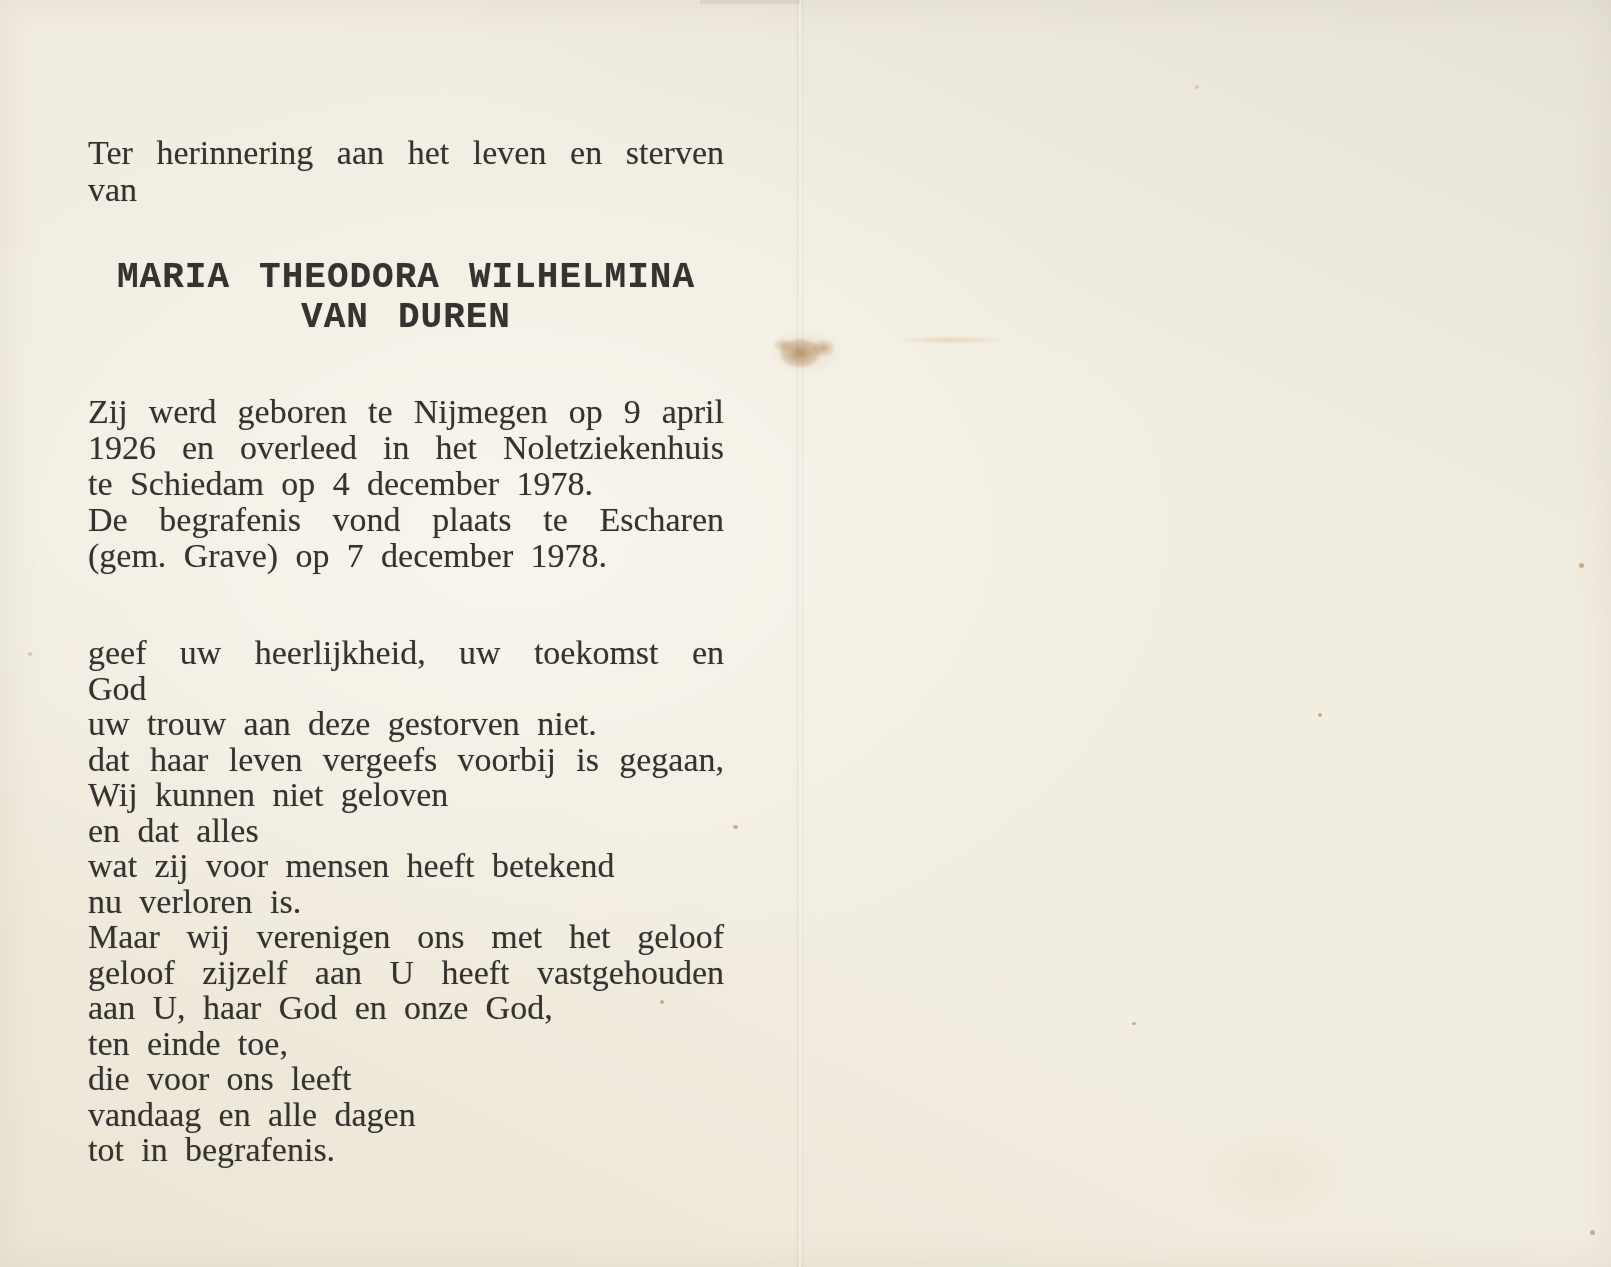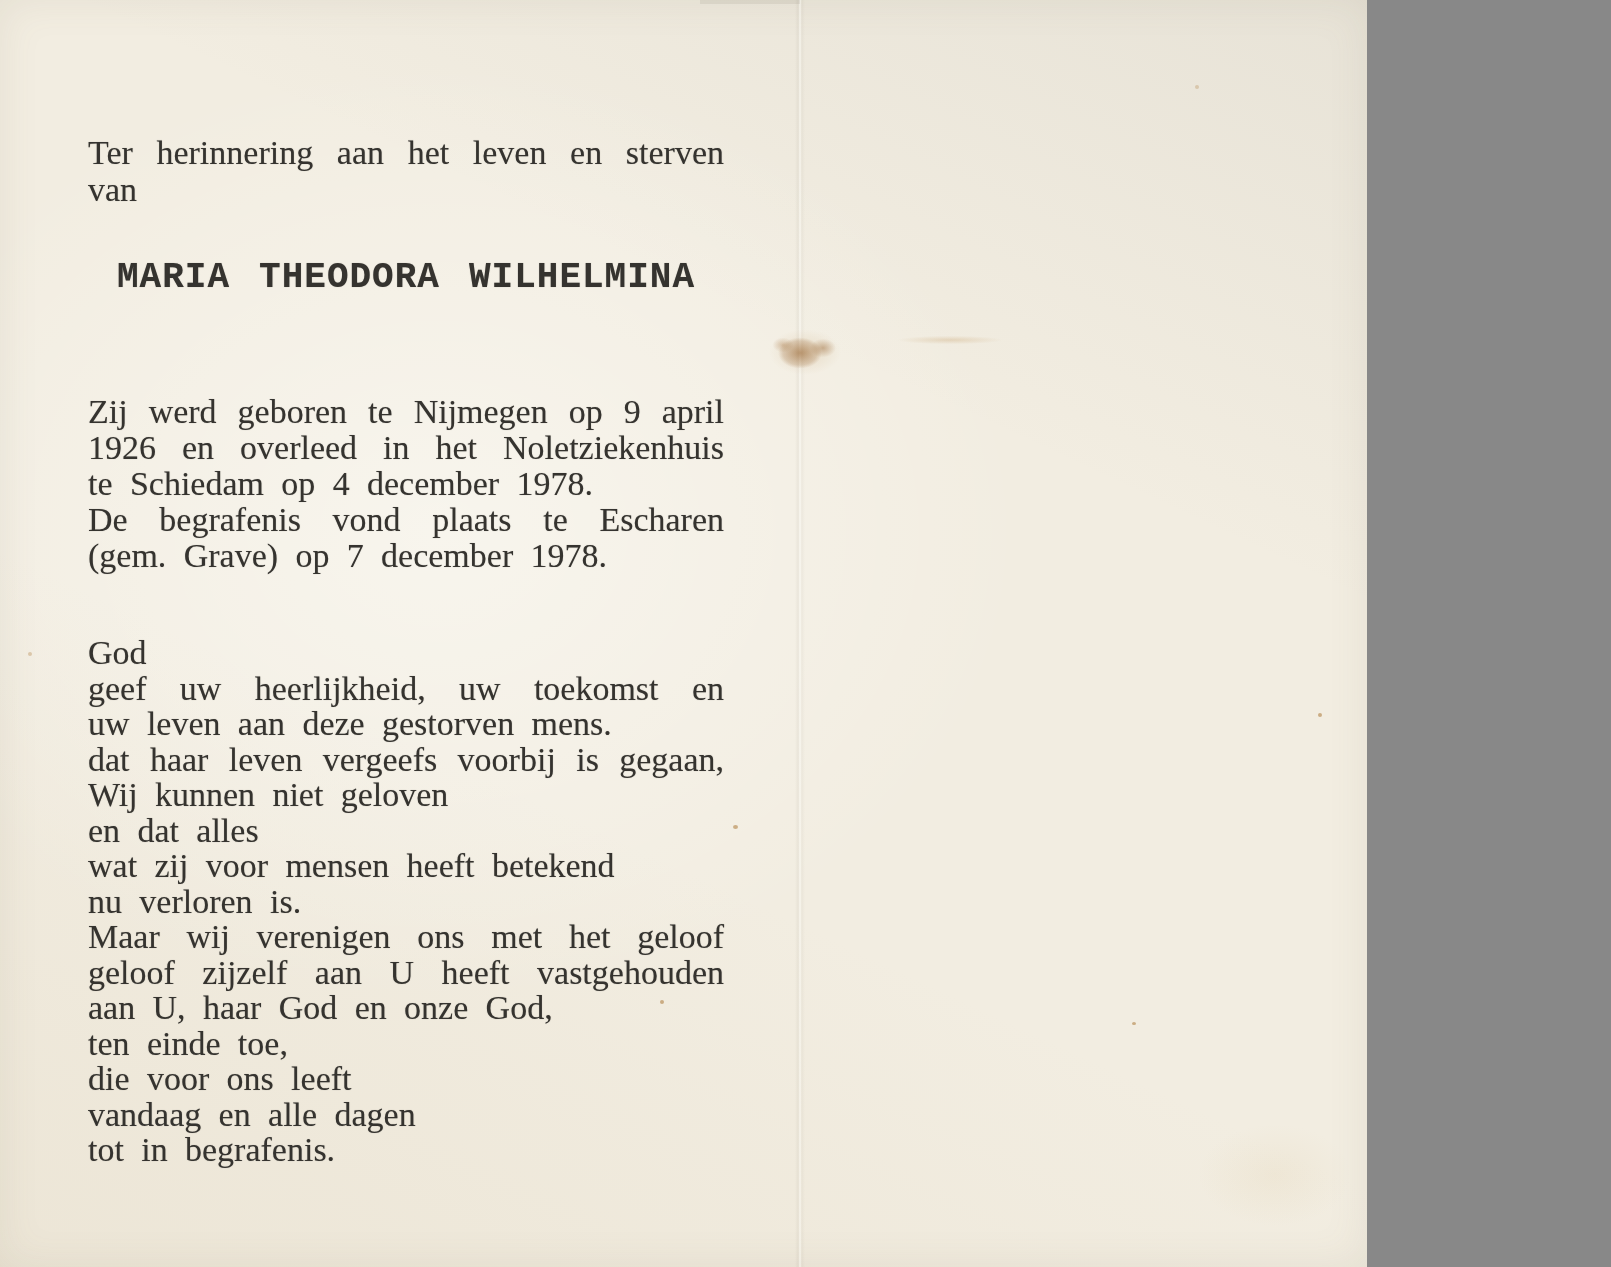"Ter herinnering aan het leven" #scan { width: 1367px -> 1611px }
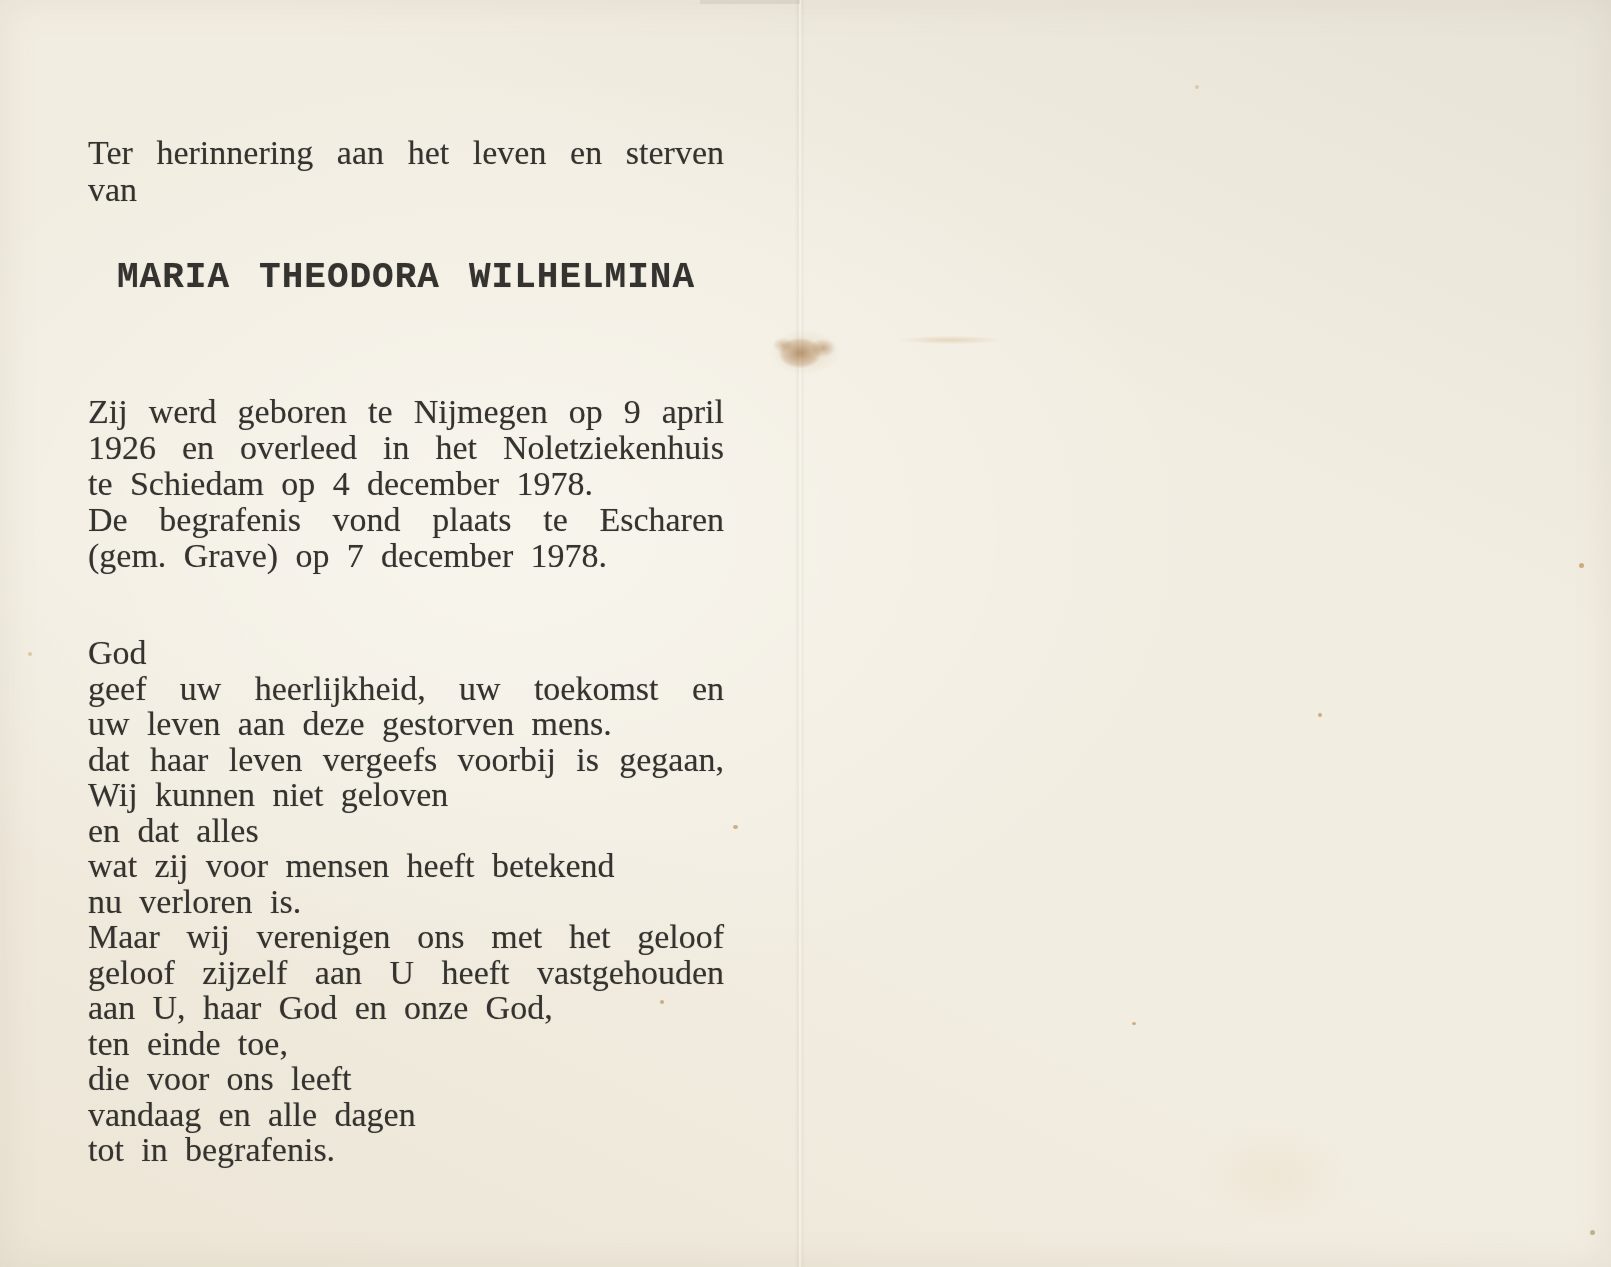"VAN DUREN" div.line { html: none -> <div>VAN DUREN</div> }
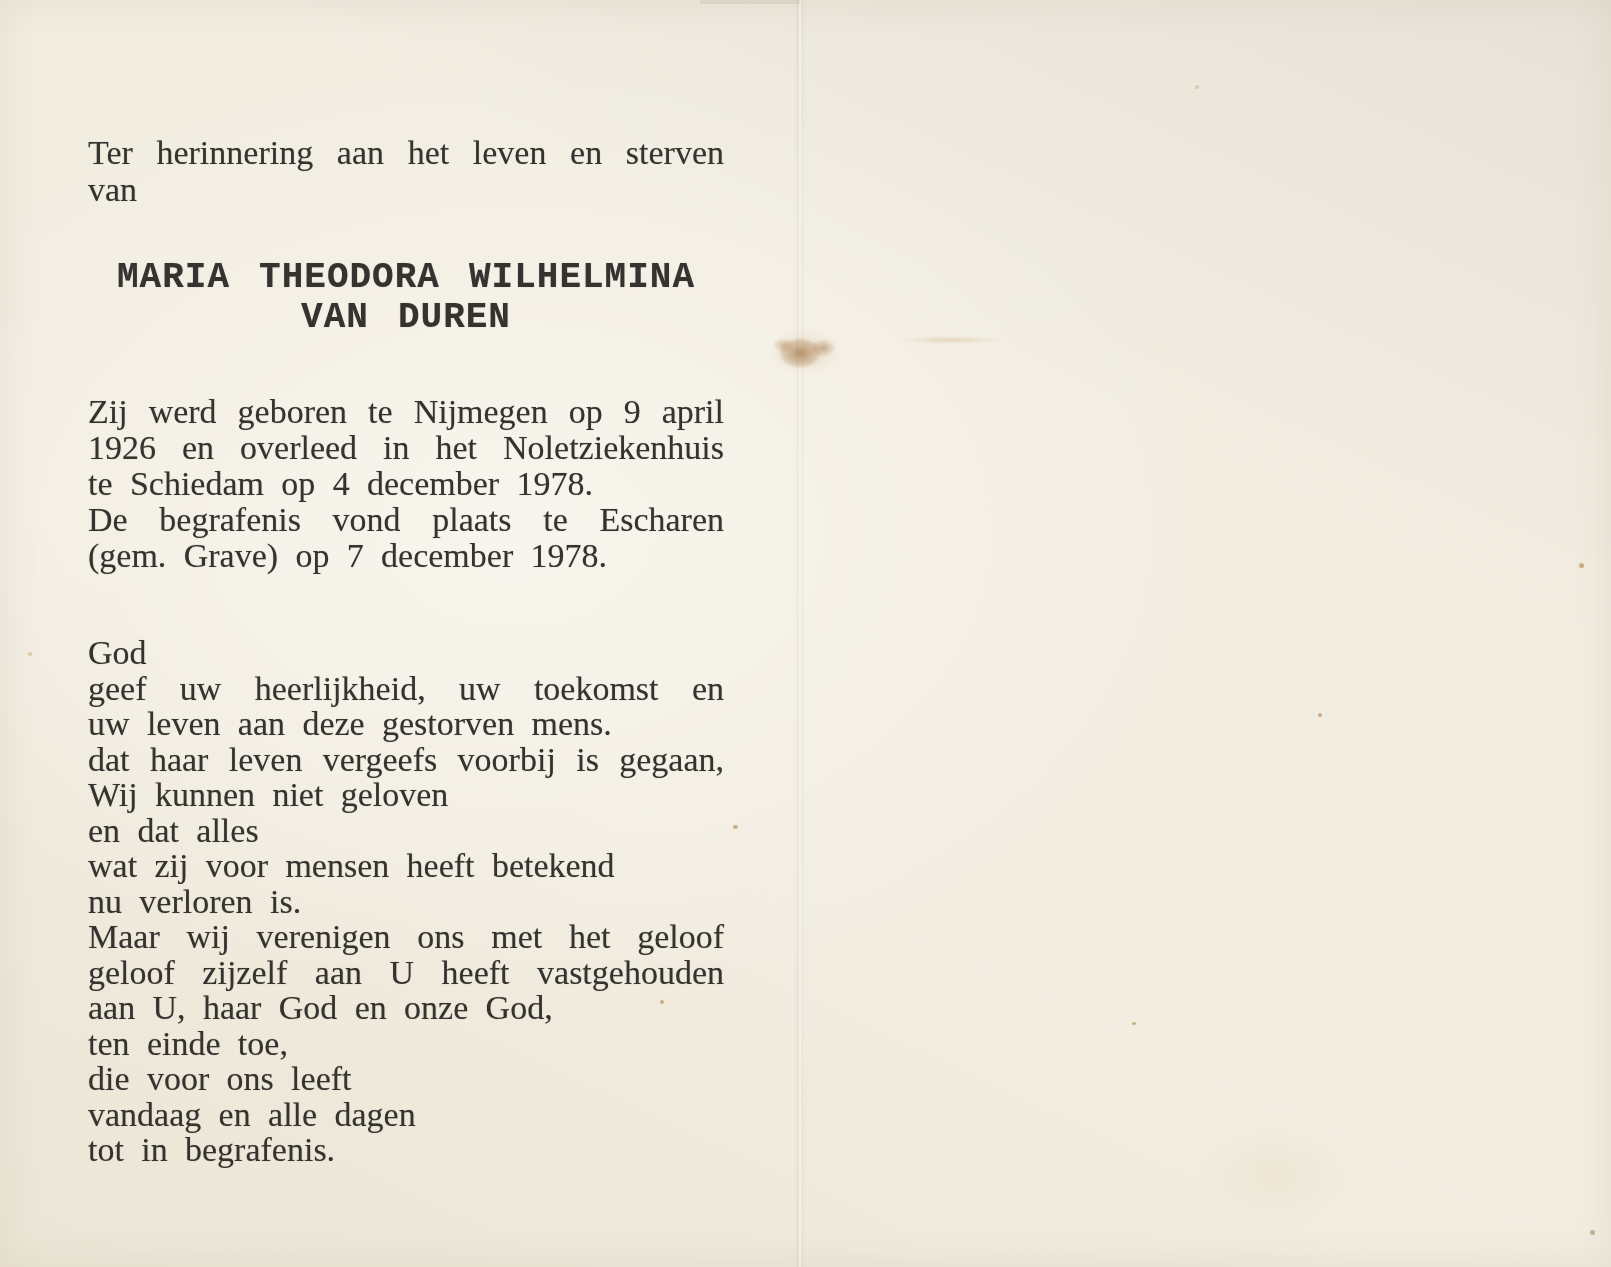"God" div.line { order: before "geef uw heerlijkheid, uw toekomst" -> after "geef uw heerlijkheid, uw toekomst" }
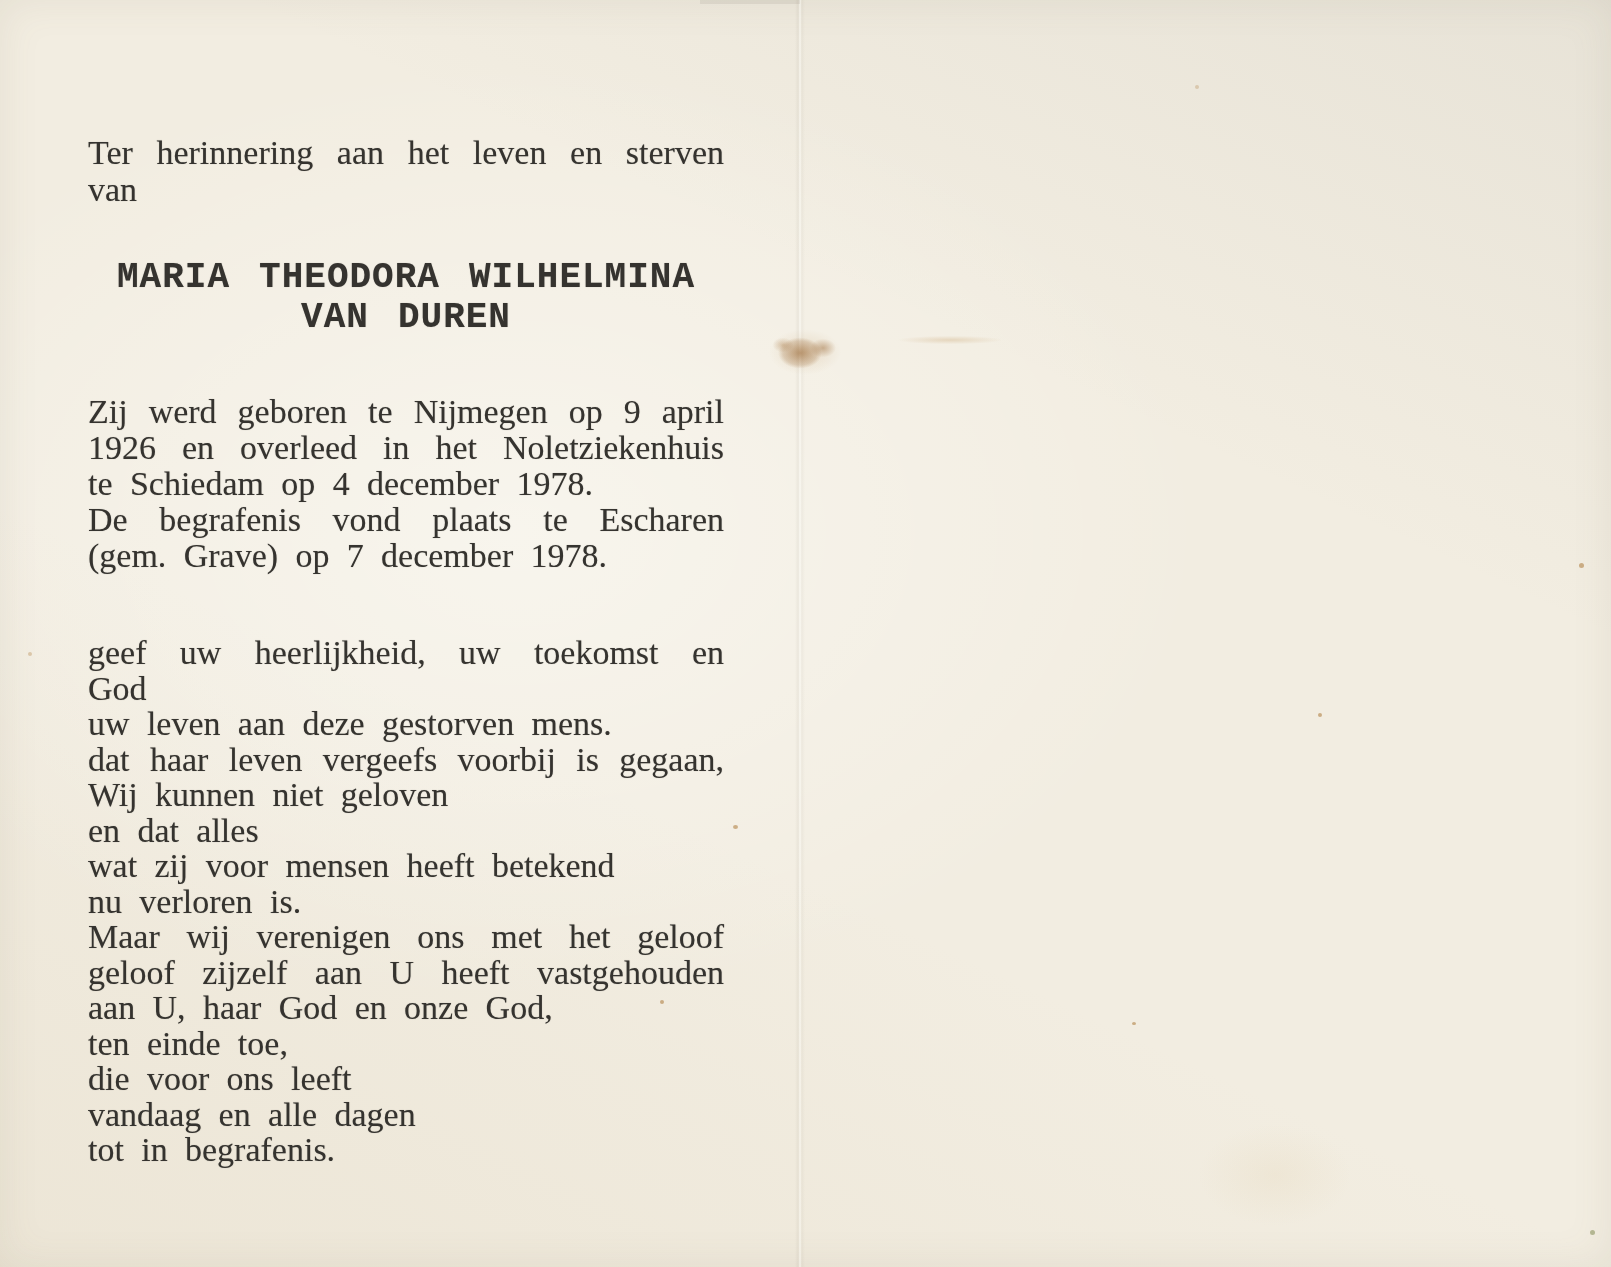"uw leven aan deze gestorven" div.line { text: leven aan deze gestorven mens -> trouw aan deze gestorven niet }
